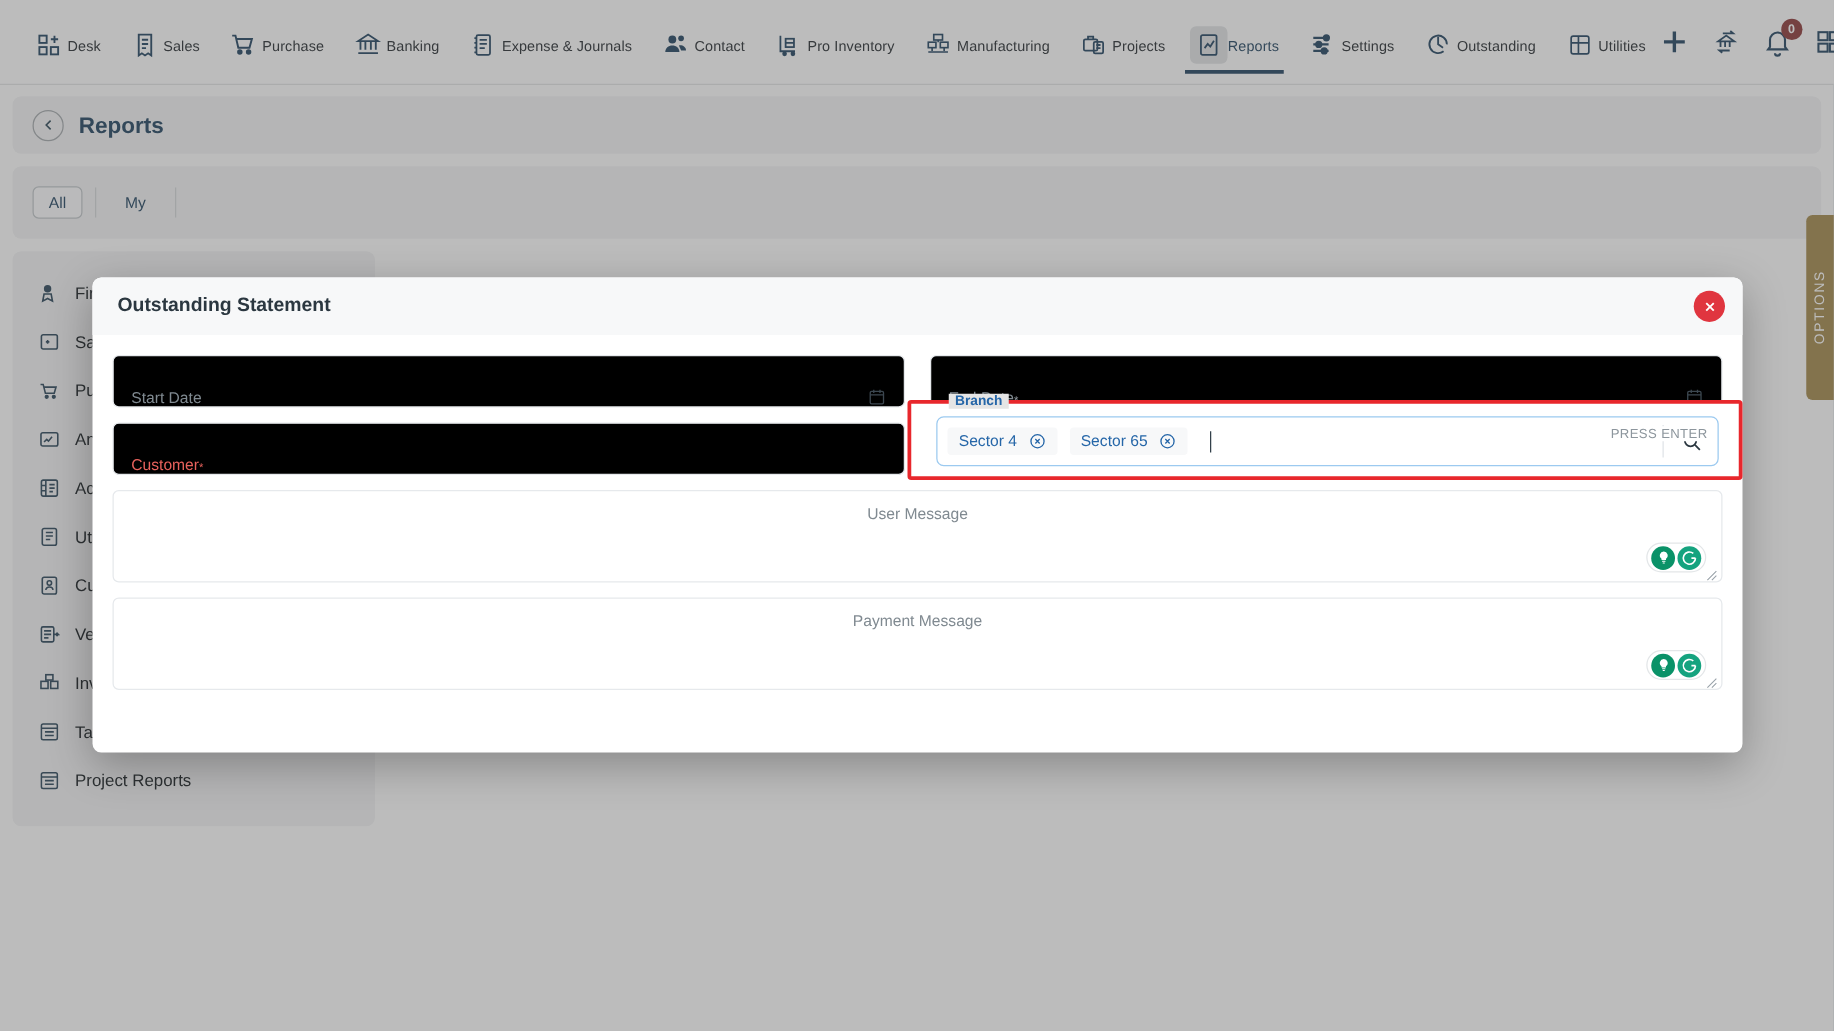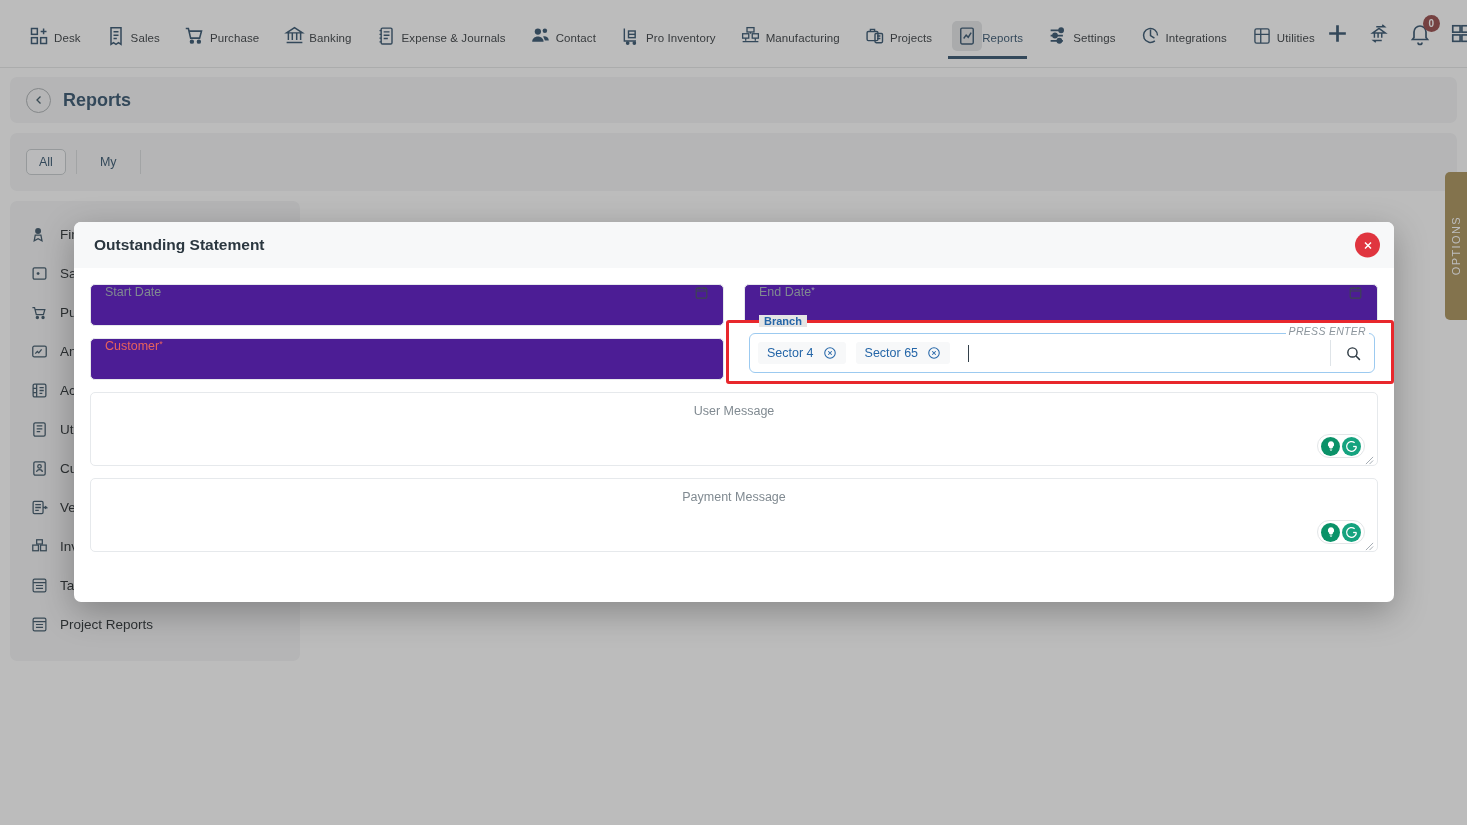"Integrations" span.lbl { text: Integrations -> Outstanding }
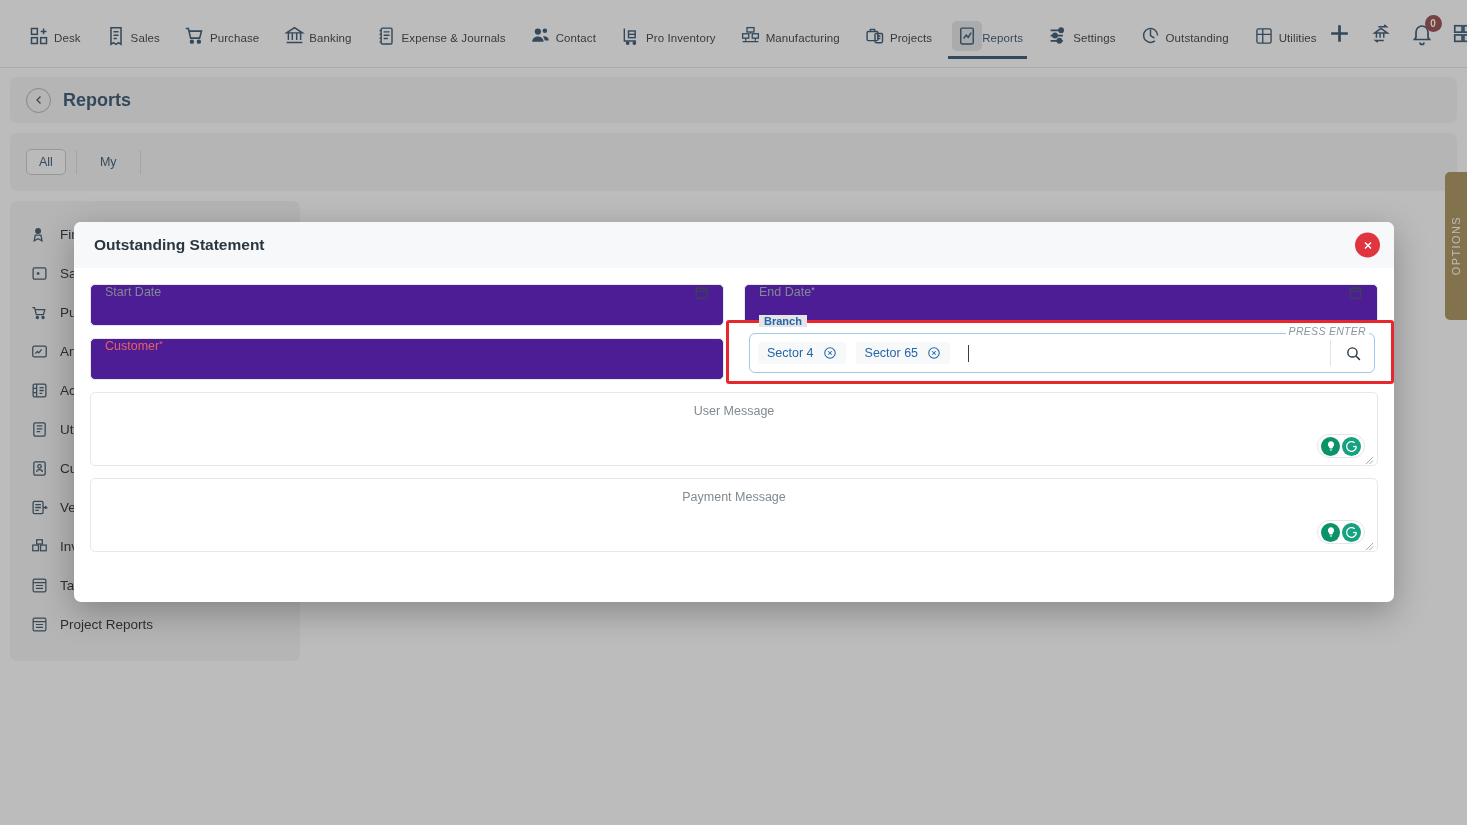"Start Date" .field { align-items: flex-start -> flex-end; background: #4c1d95 -> #000000 }
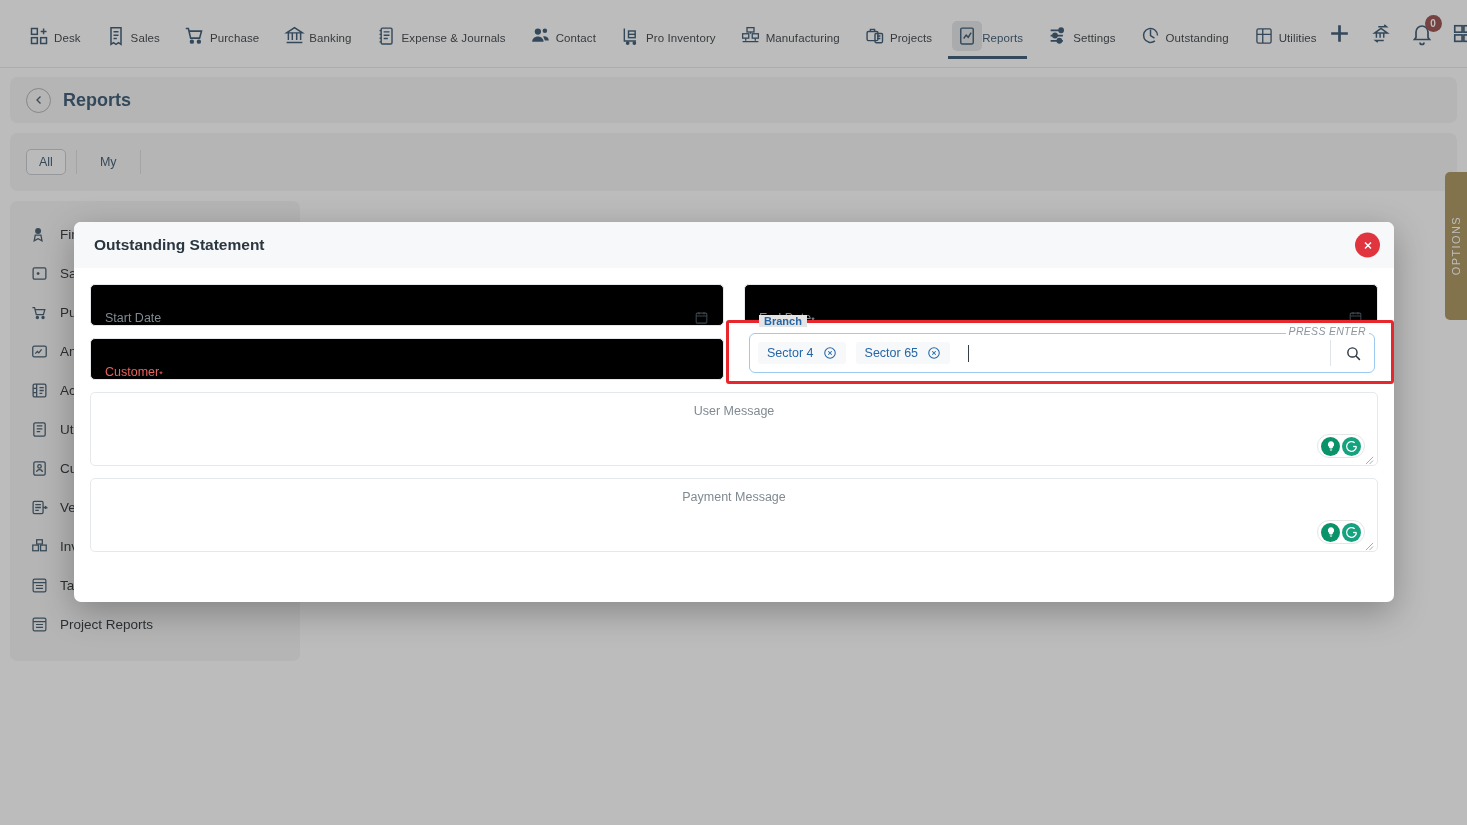"PRESS ENTER" .press-enter { font-style: italic -> none; top: 2px -> 18px }
